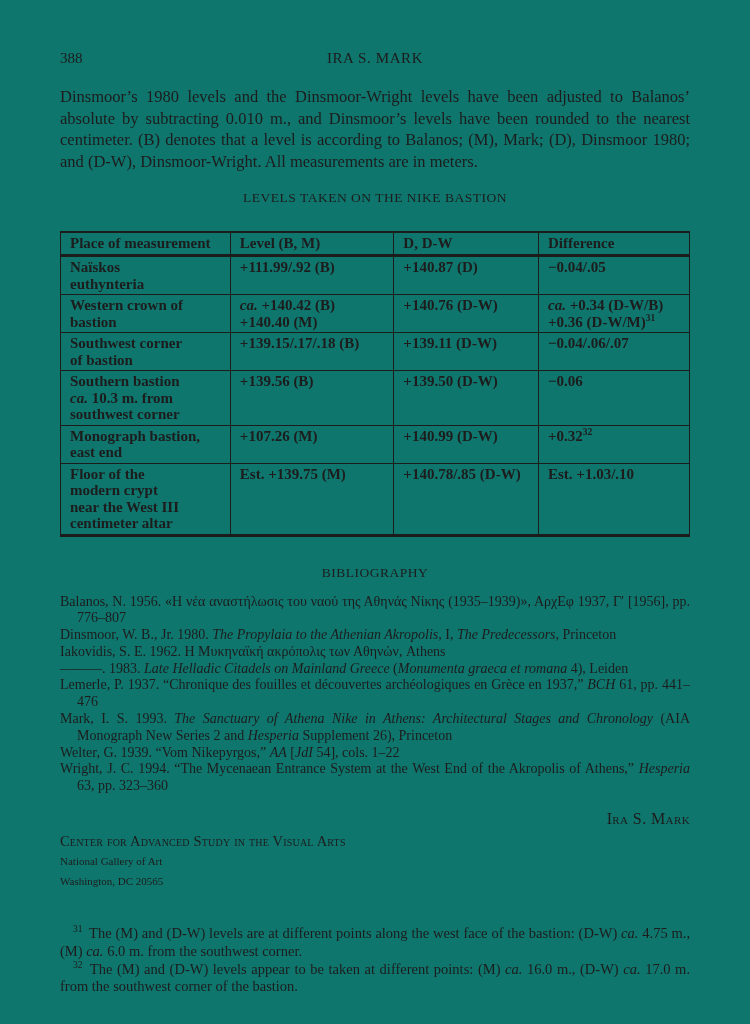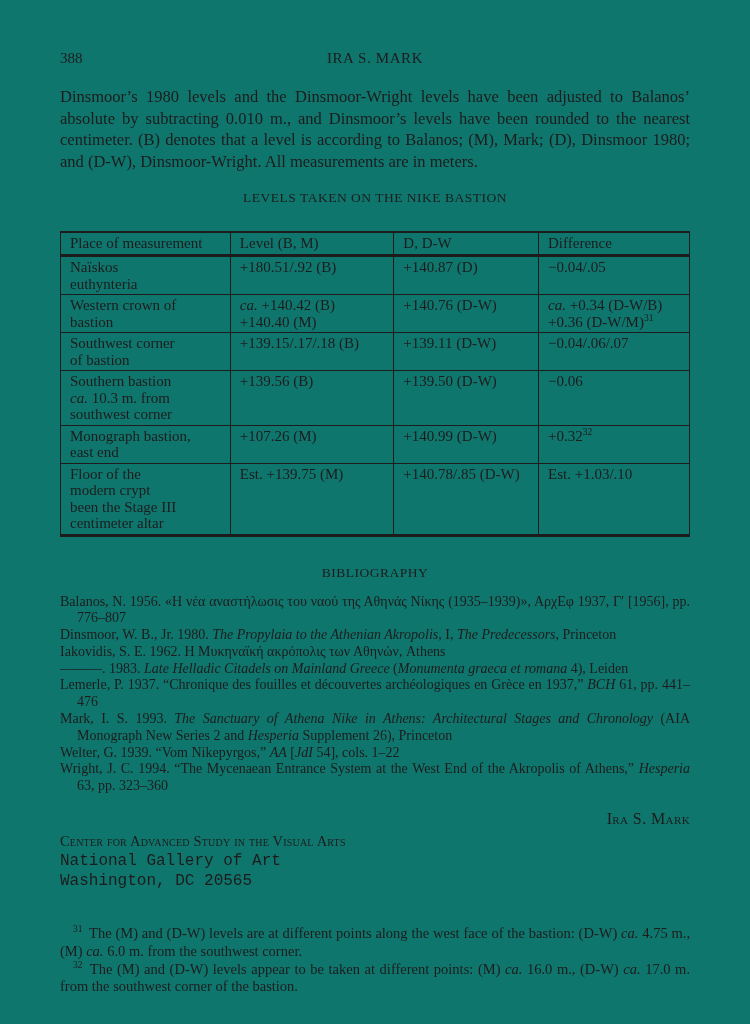"Place of measurement" table.levels th, table.levels td { font-weight: normal -> bold }
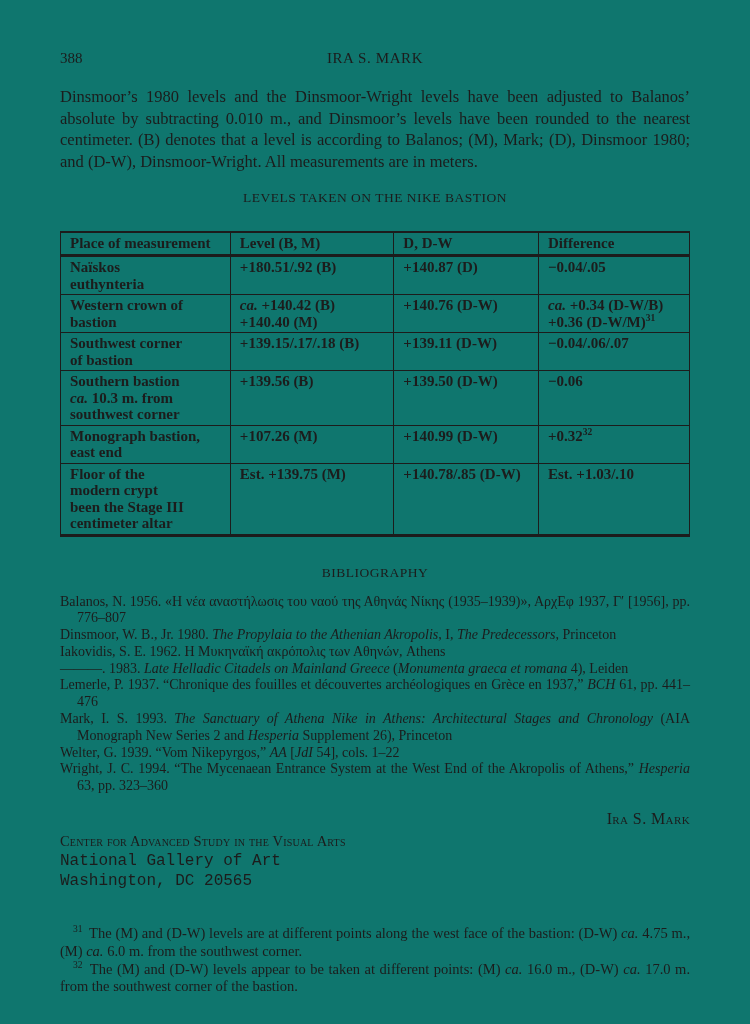"+180.51/.92 (B)" div { text: +180.51/.92 -> +111.99/.92 }
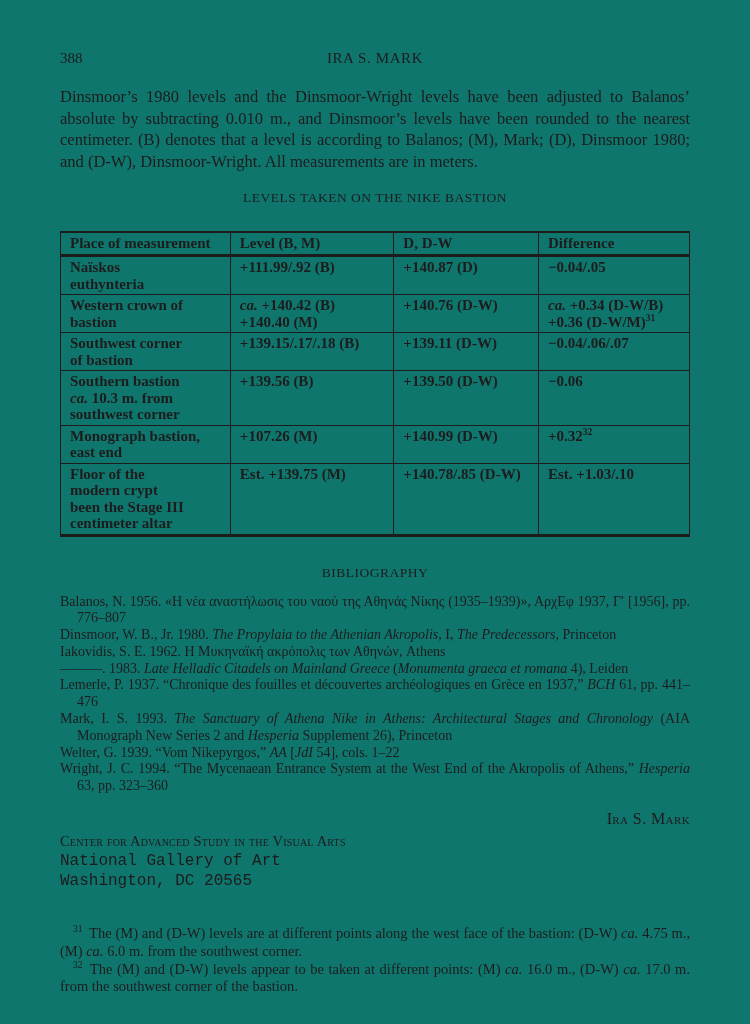"been the Stage III" div { text: been the Stage -> near the West }
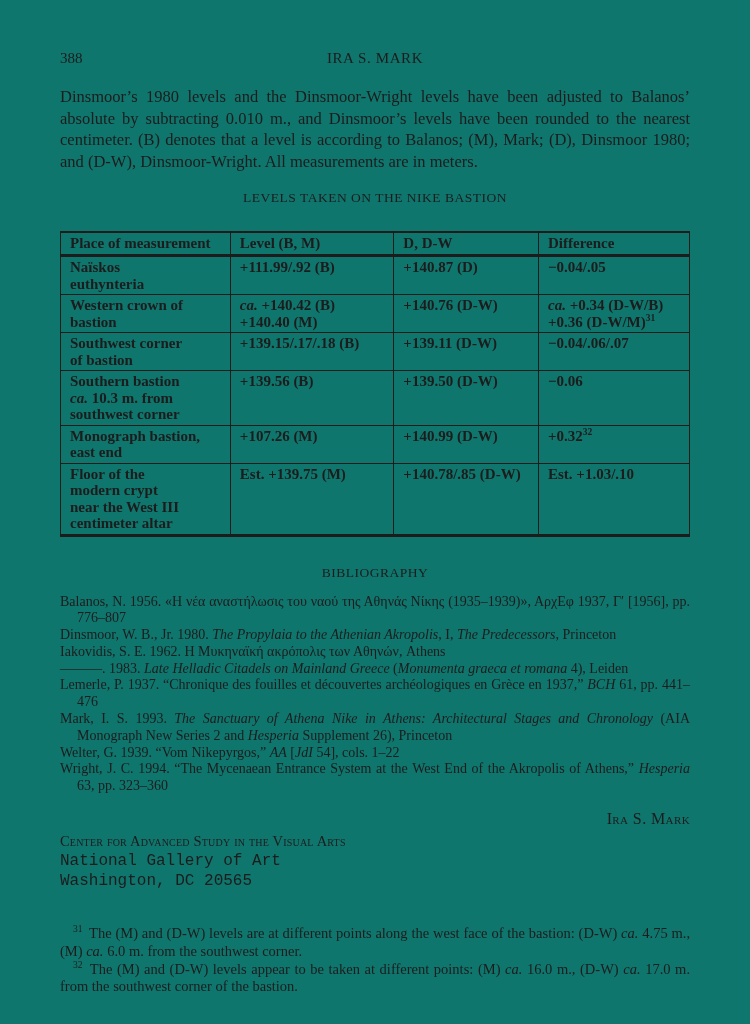"National Gallery of Art" .inst-line { font-family: Liberation Mono, monospace -> none; font-size: 16px -> 11px }
